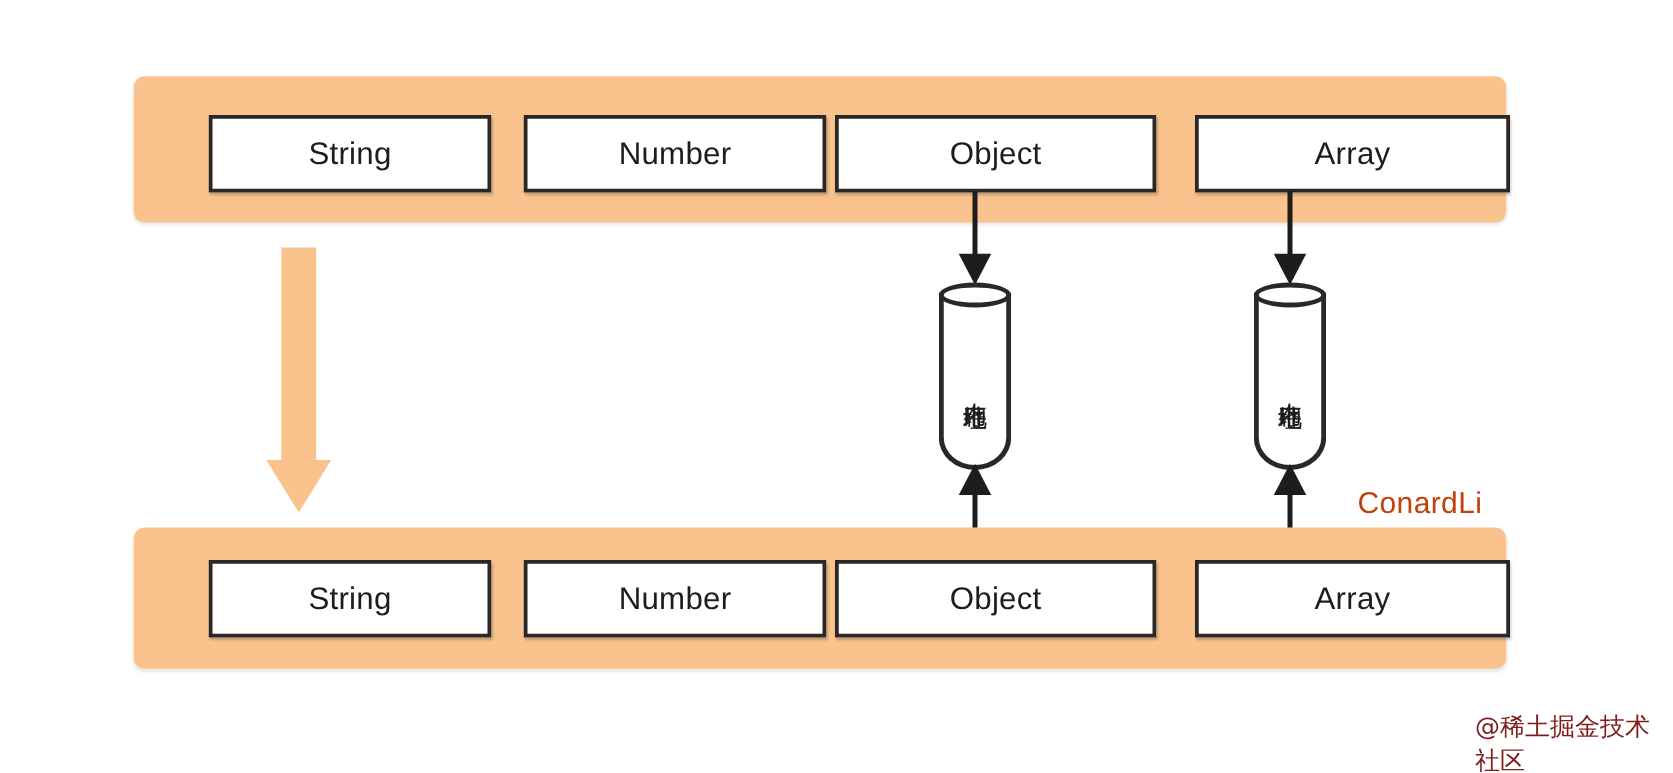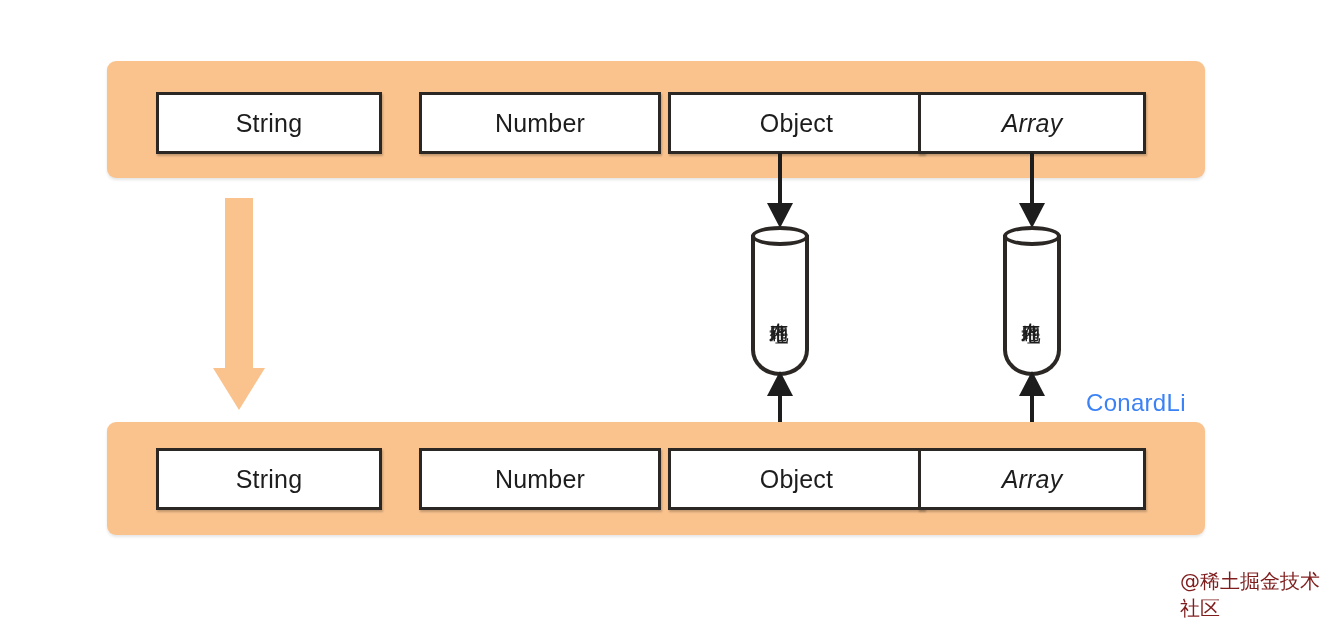"String" .col-1 { left: 156px -> 167px }
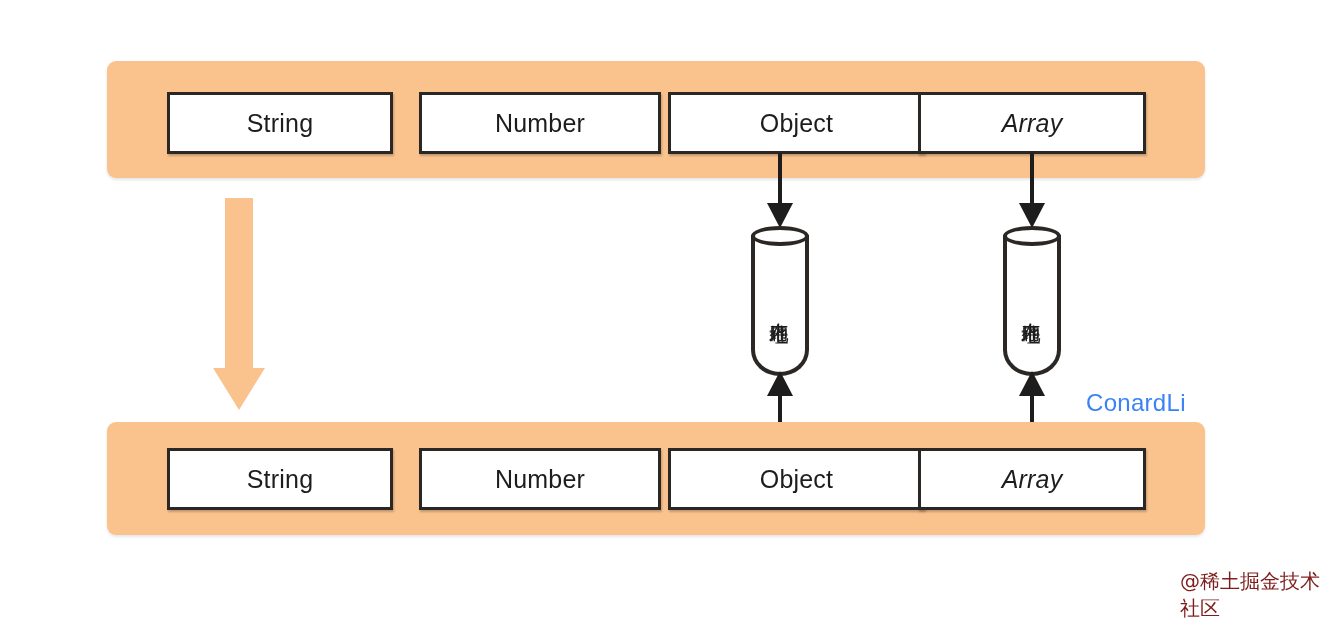"Array" .col-4 { font-style: italic -> none; left: 918px -> 956px; width: 228px -> 252px }
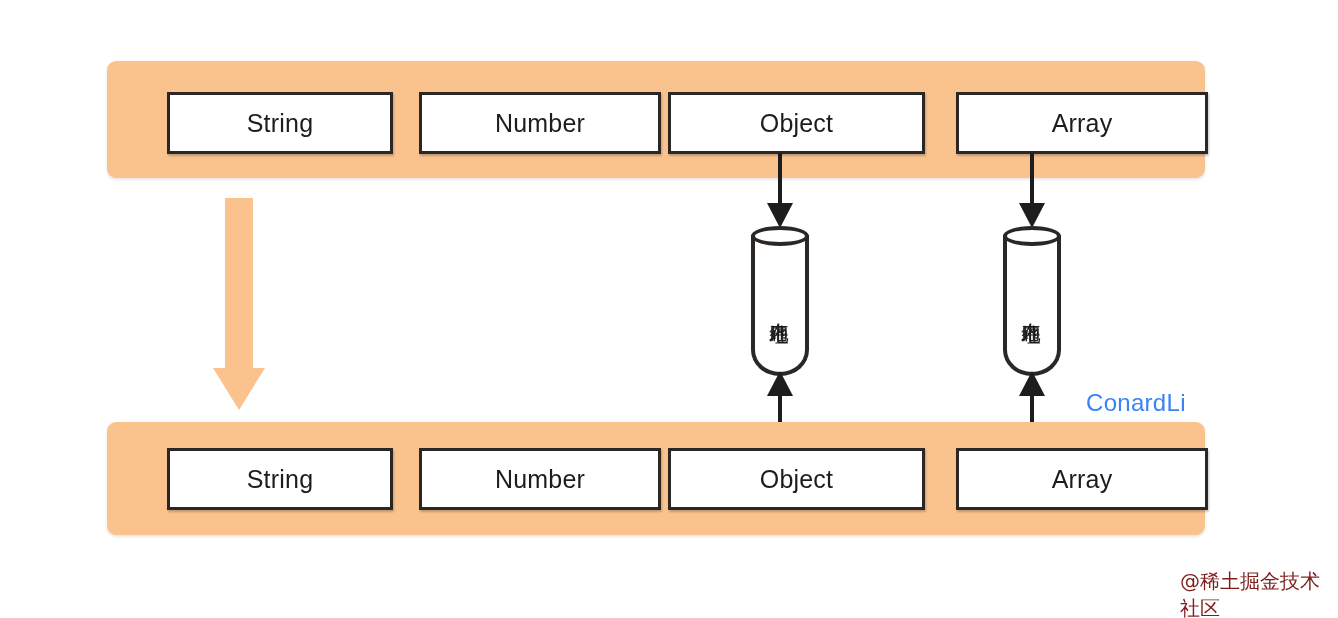"ConardLi" #author-watermark { color: #3b82f6 -> #c2410c }
